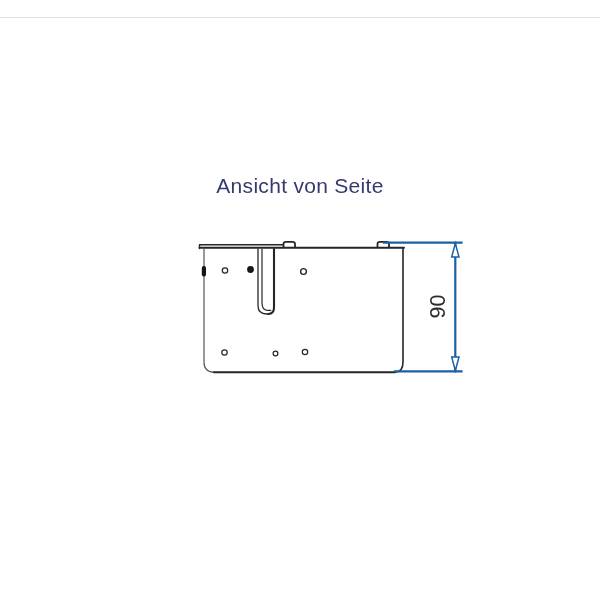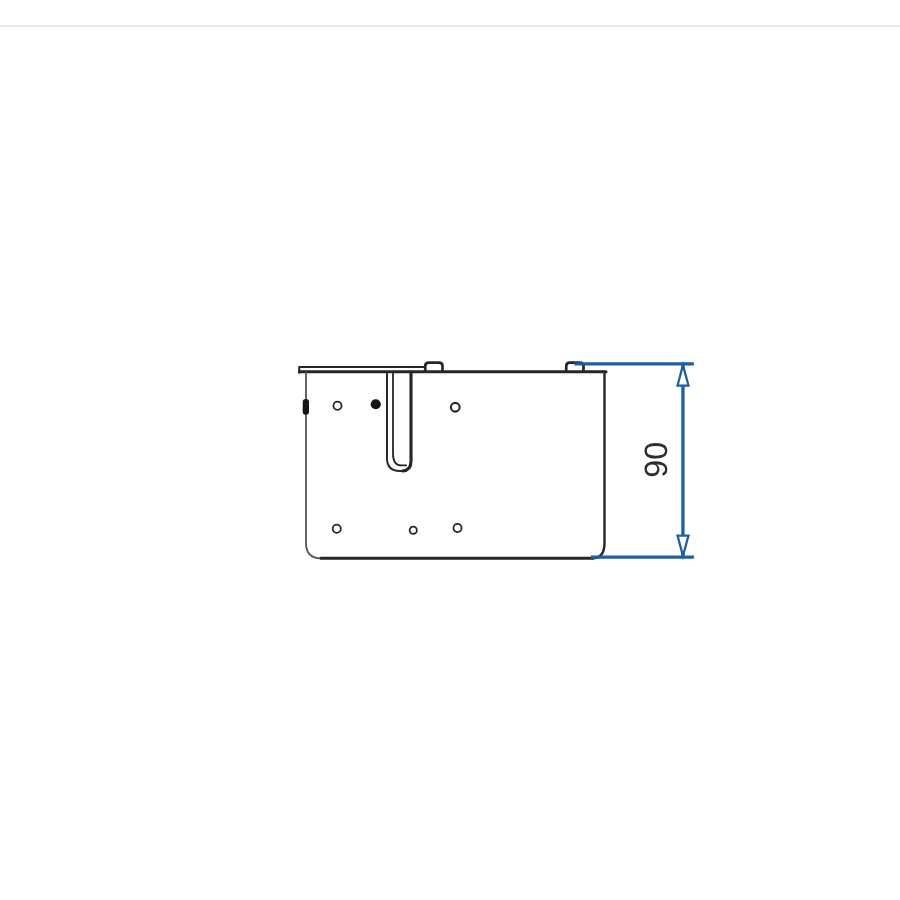"Ansicht von Seite" div.view-title { html: none -> <div>Ansicht von Seite</div> }
